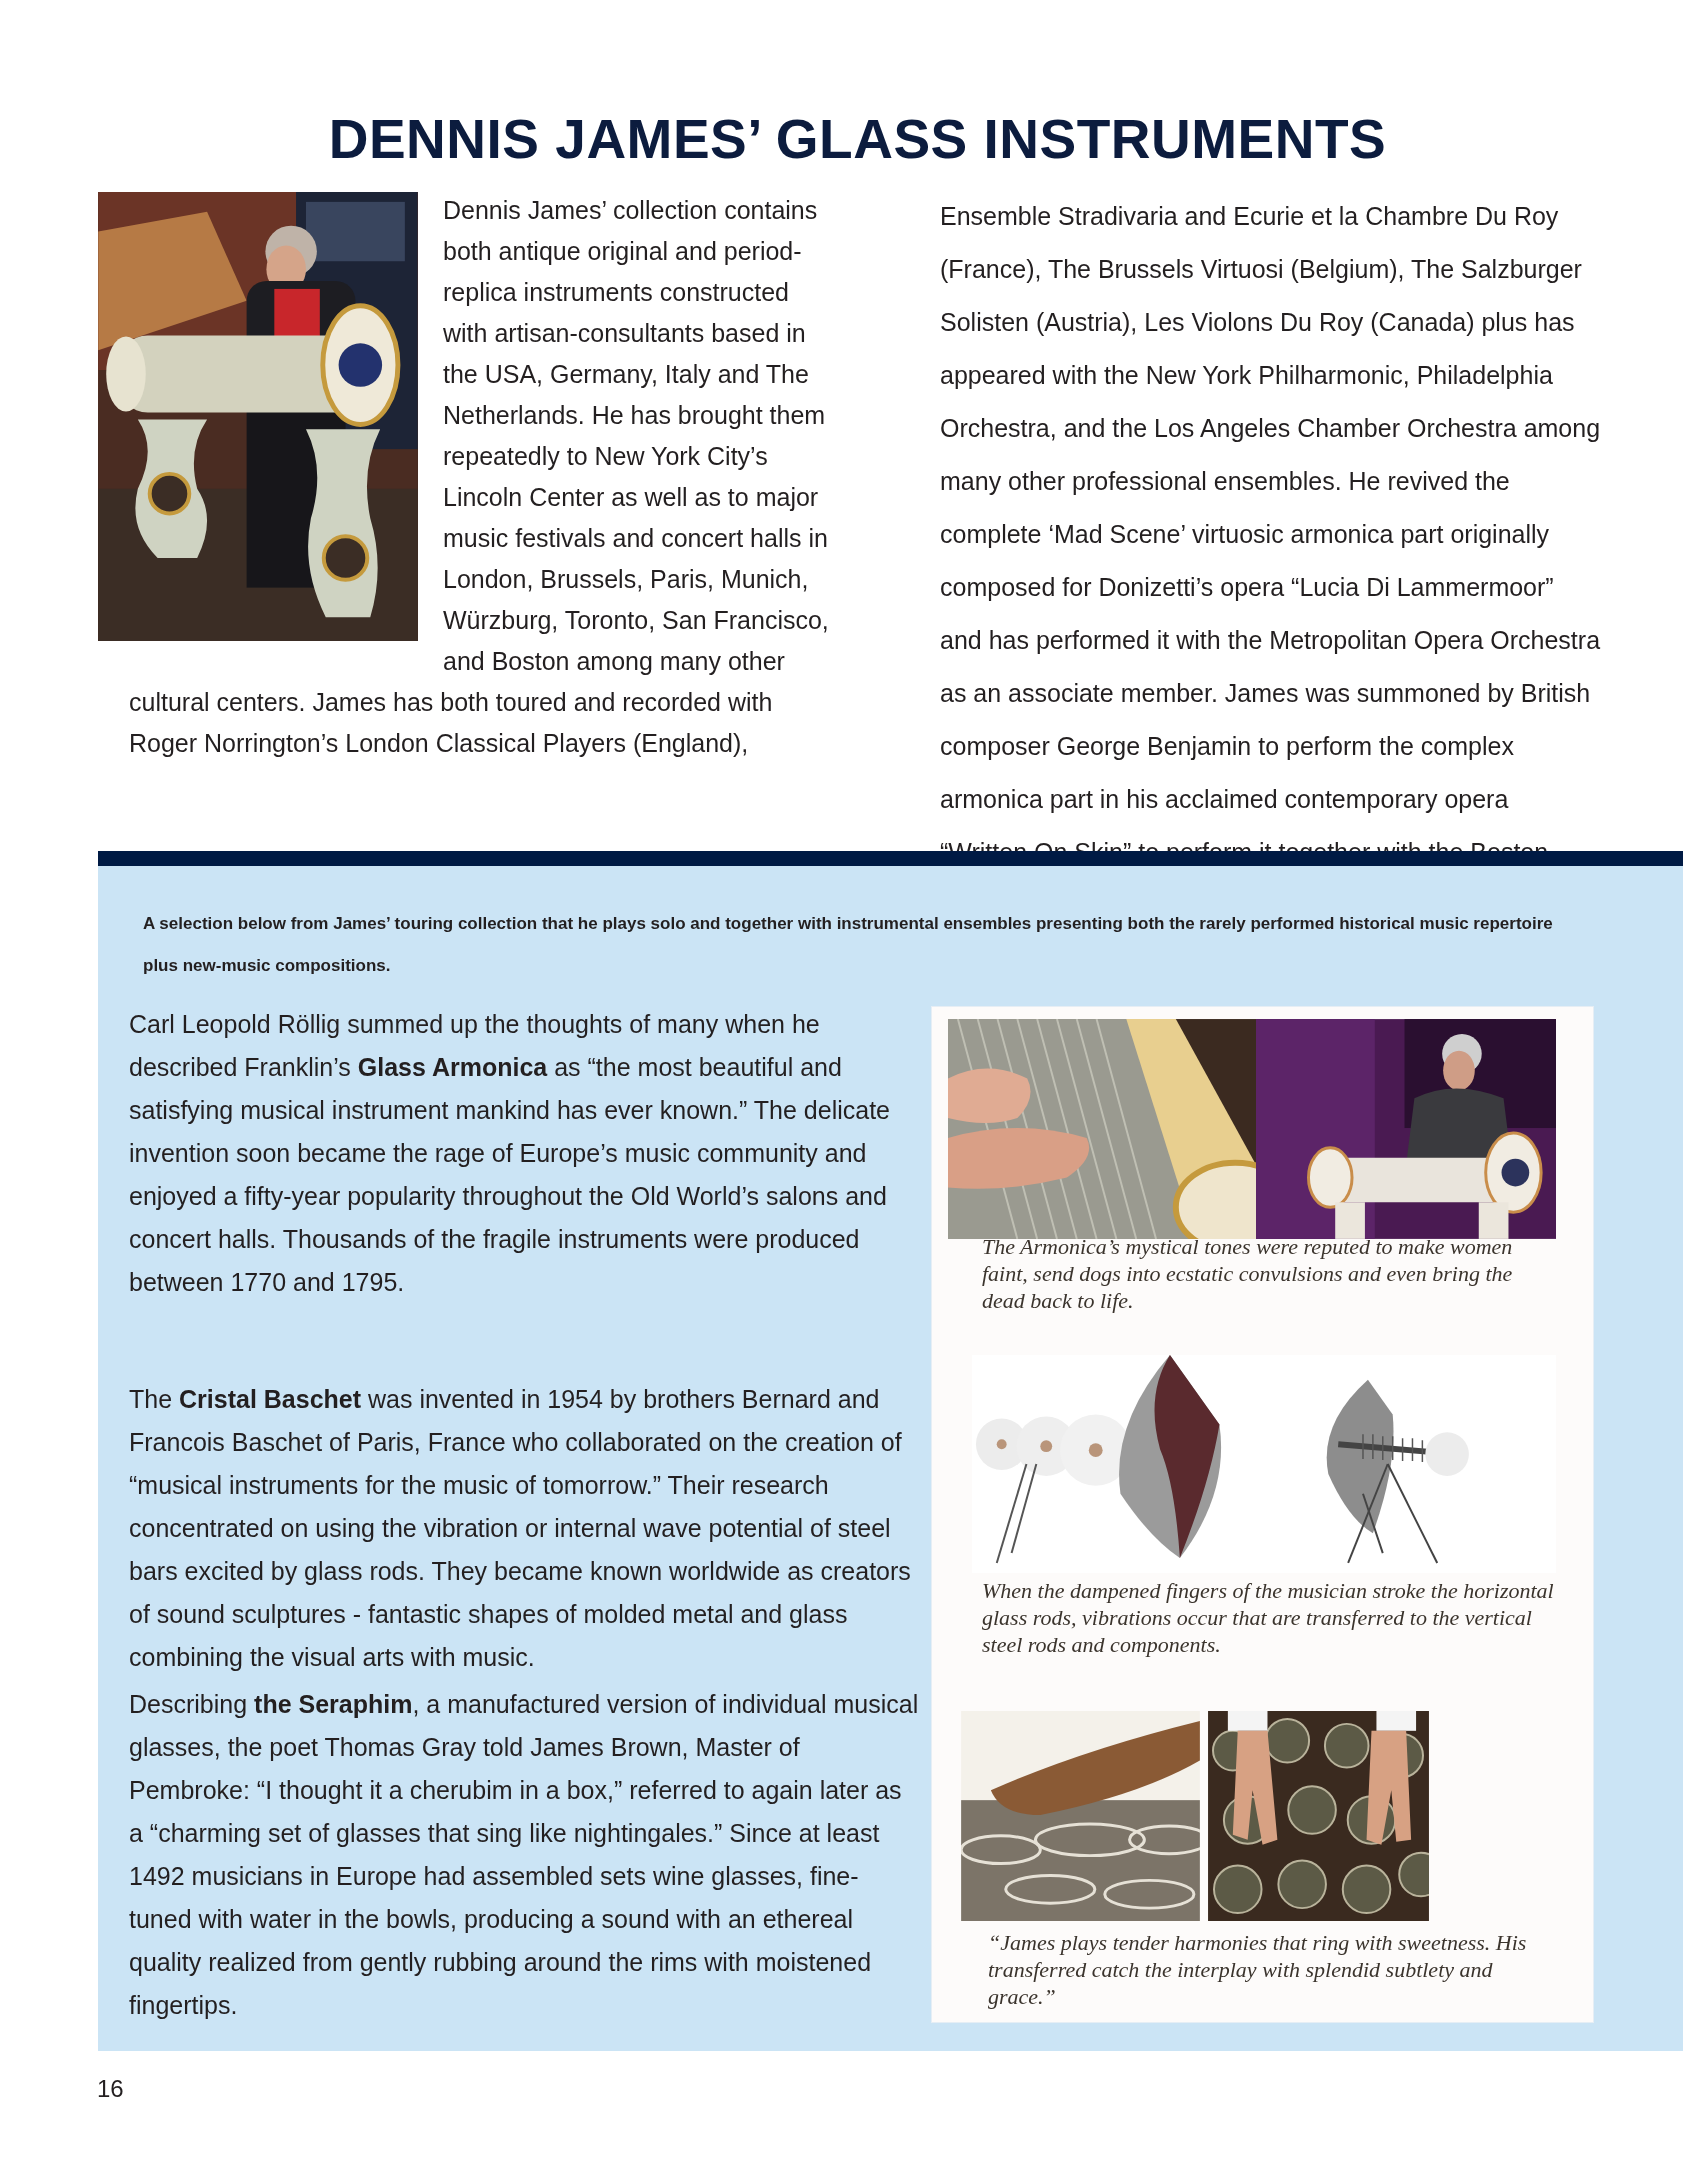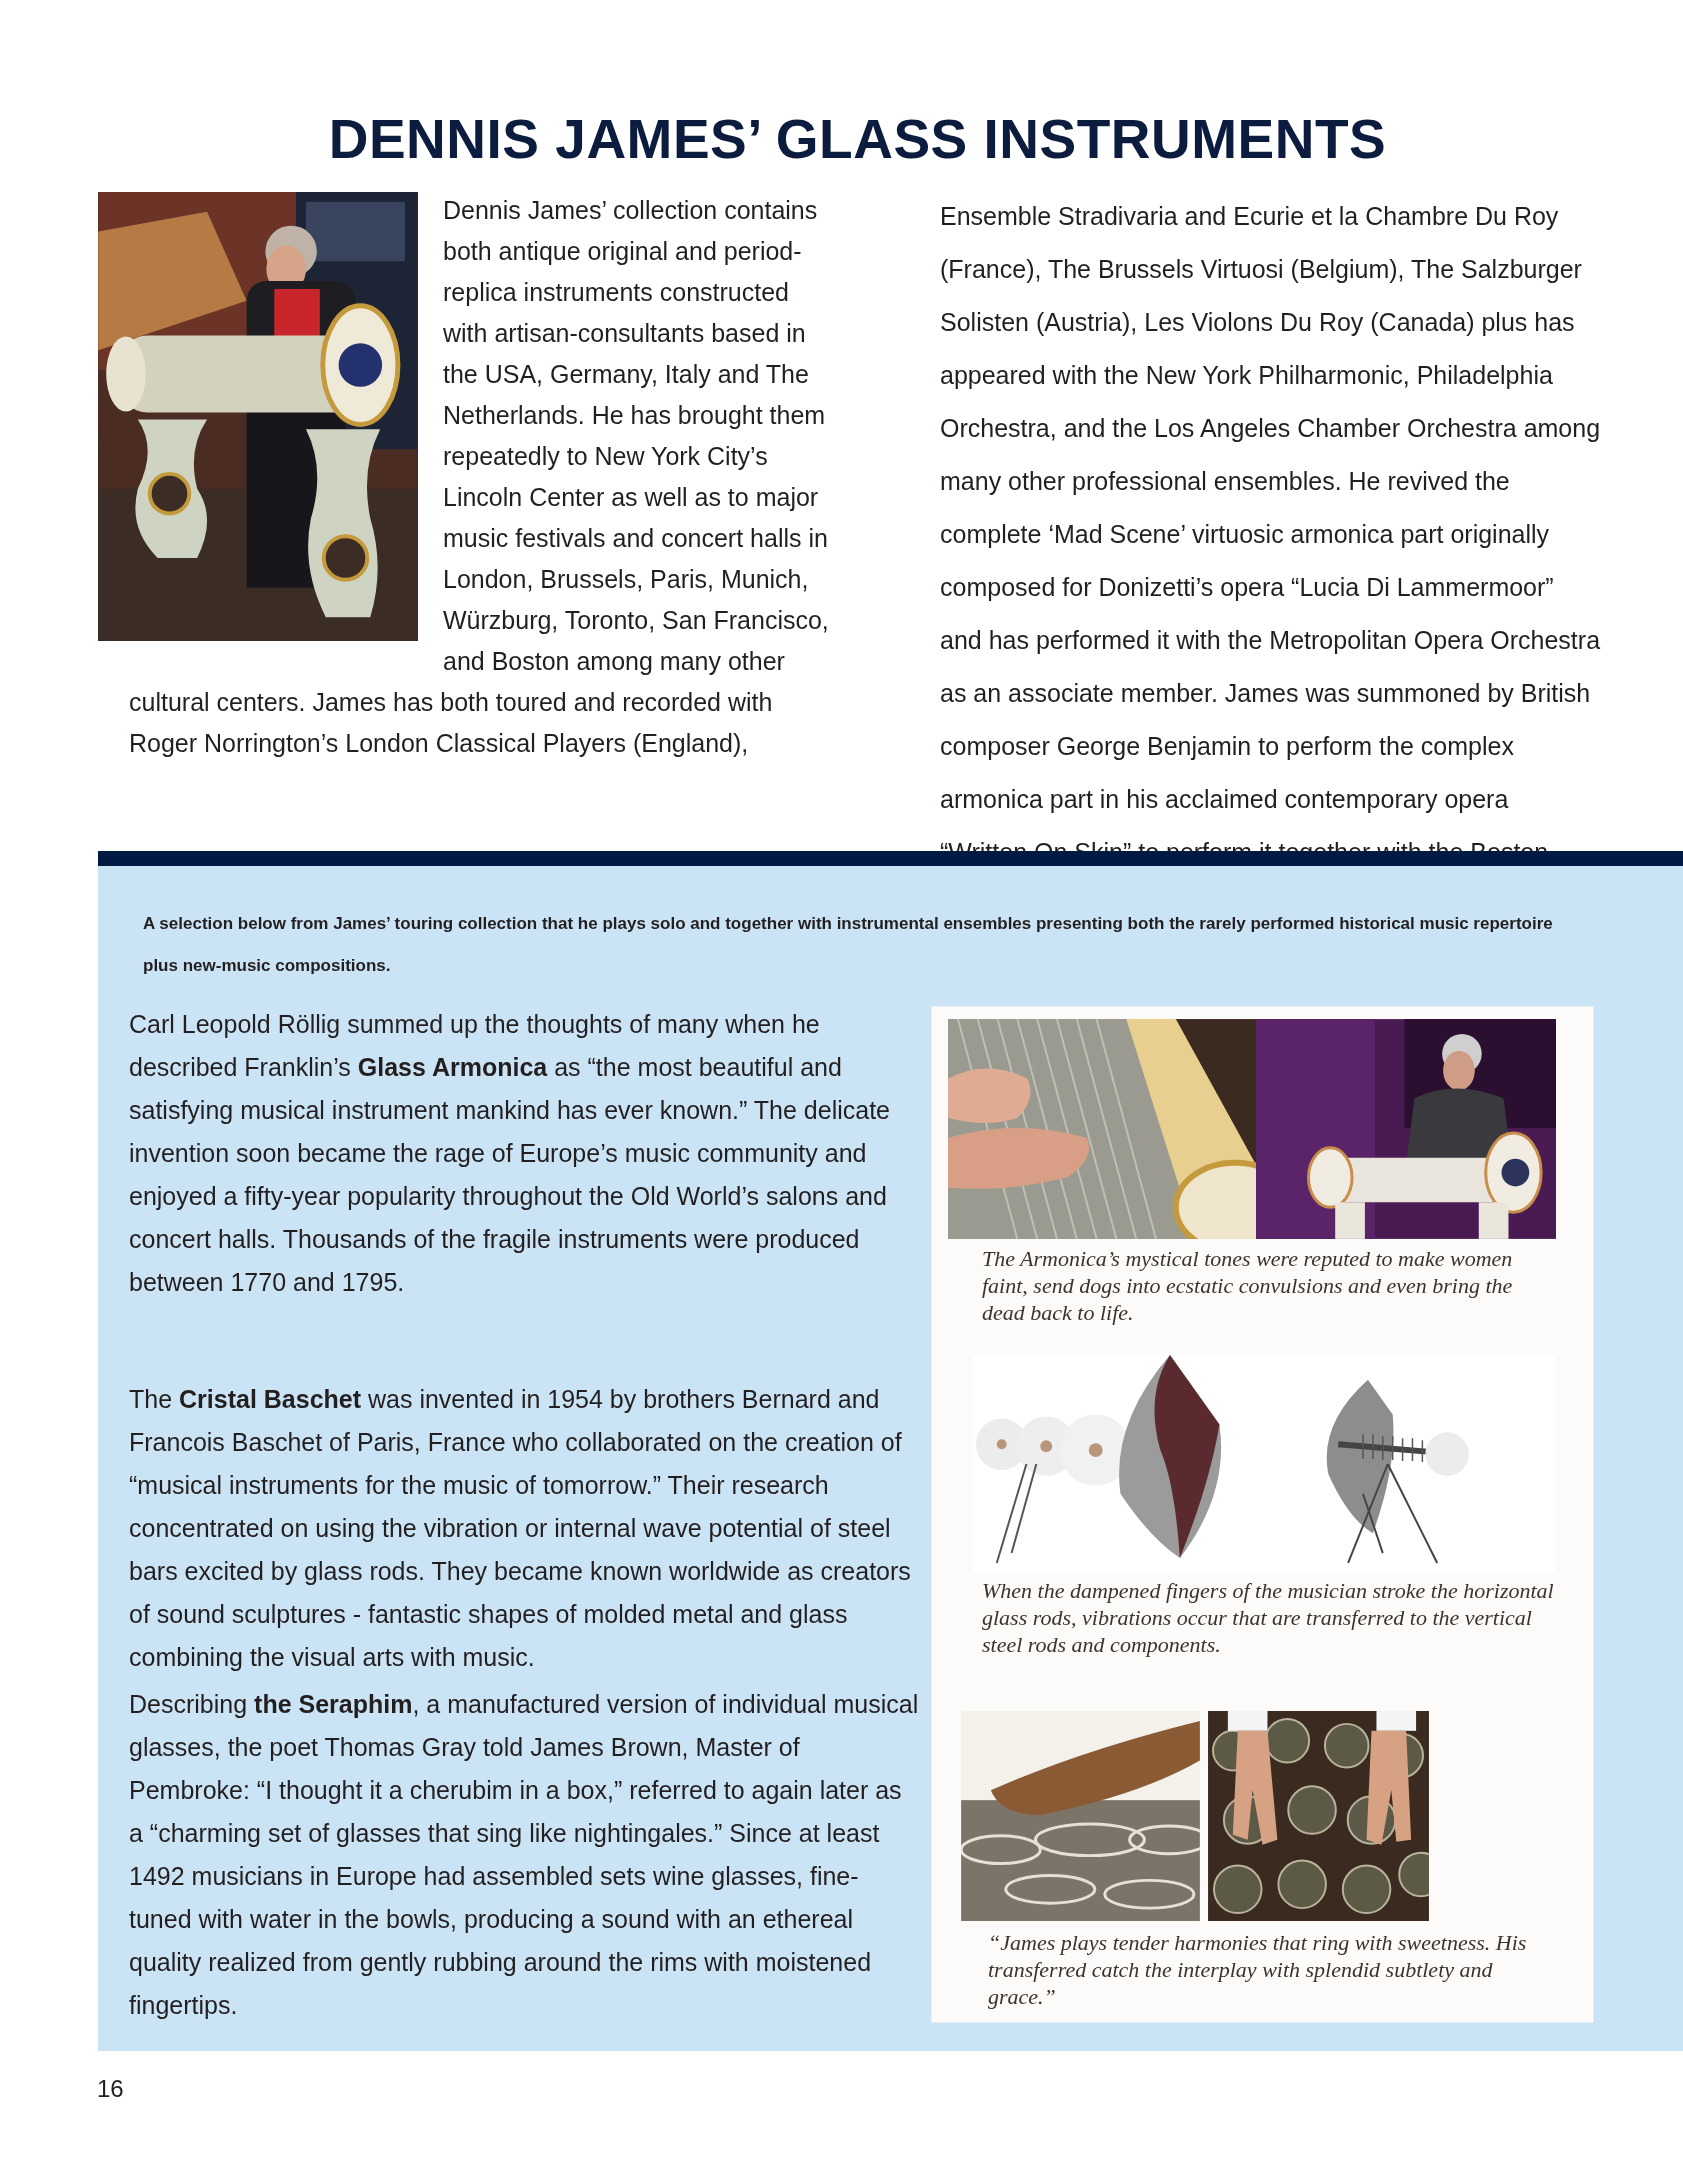"The Armonica’s mystical tones were" p.caption { top: 238px -> 226px }
